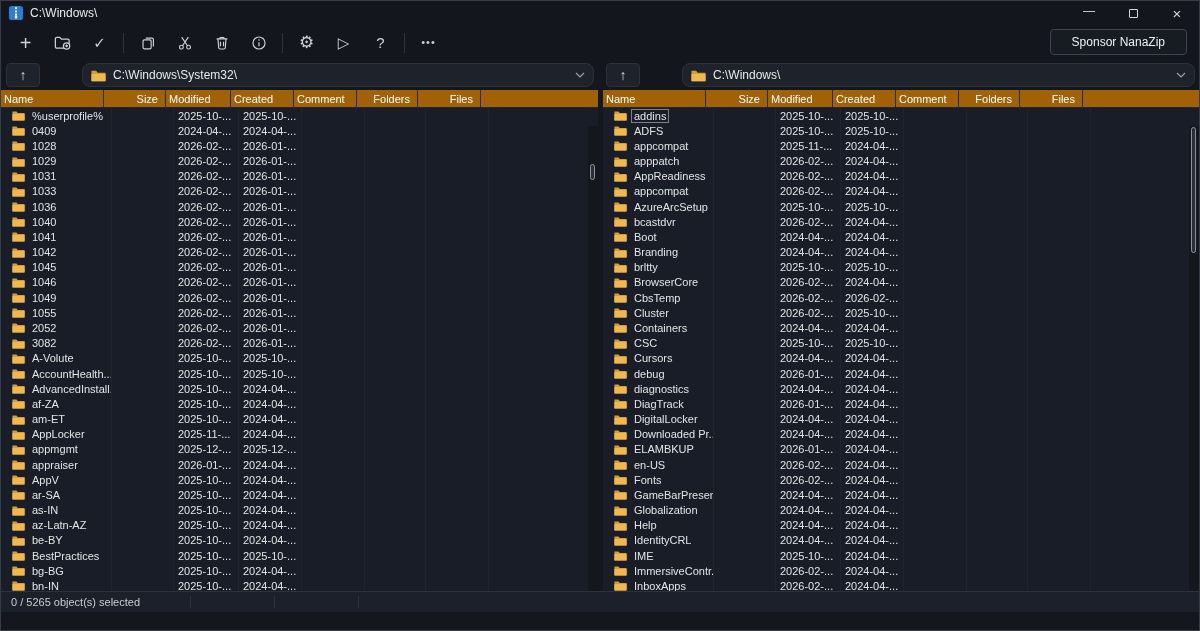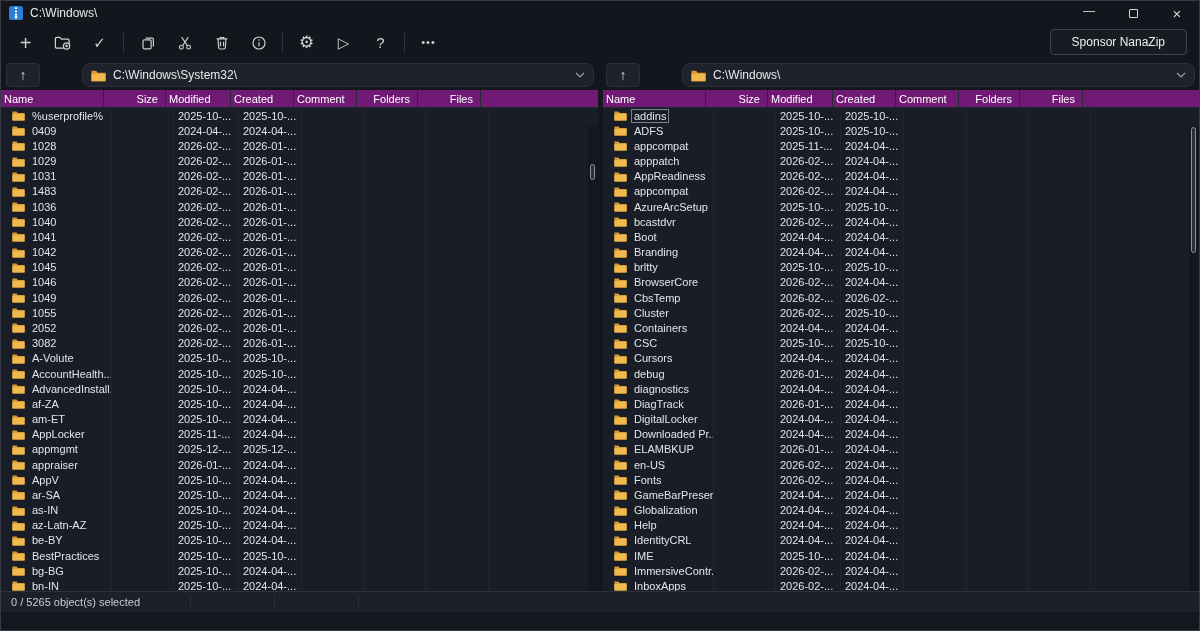"Name" .colhead { background: #701a75 -> #a16207 }
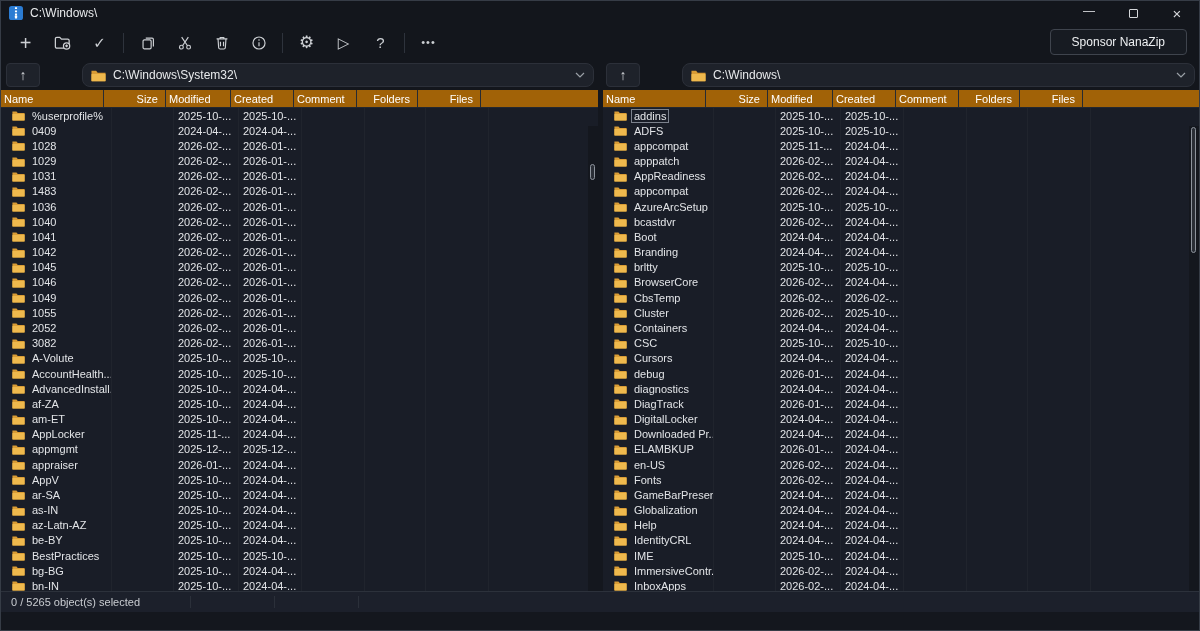"1483" span.label { text: 1483 -> 1033 }
